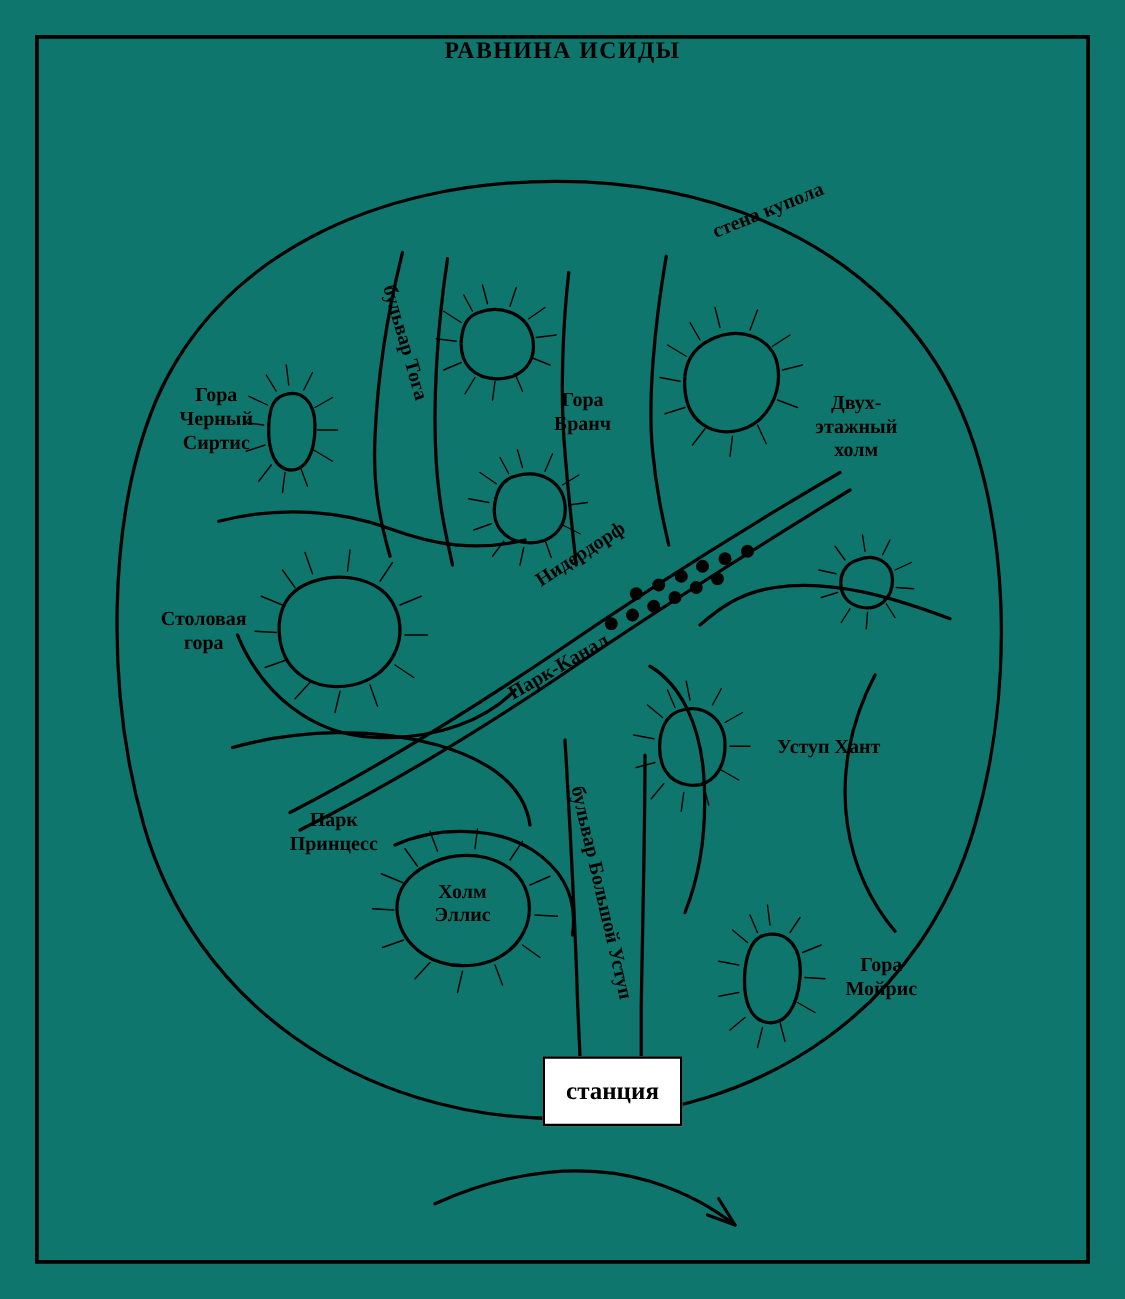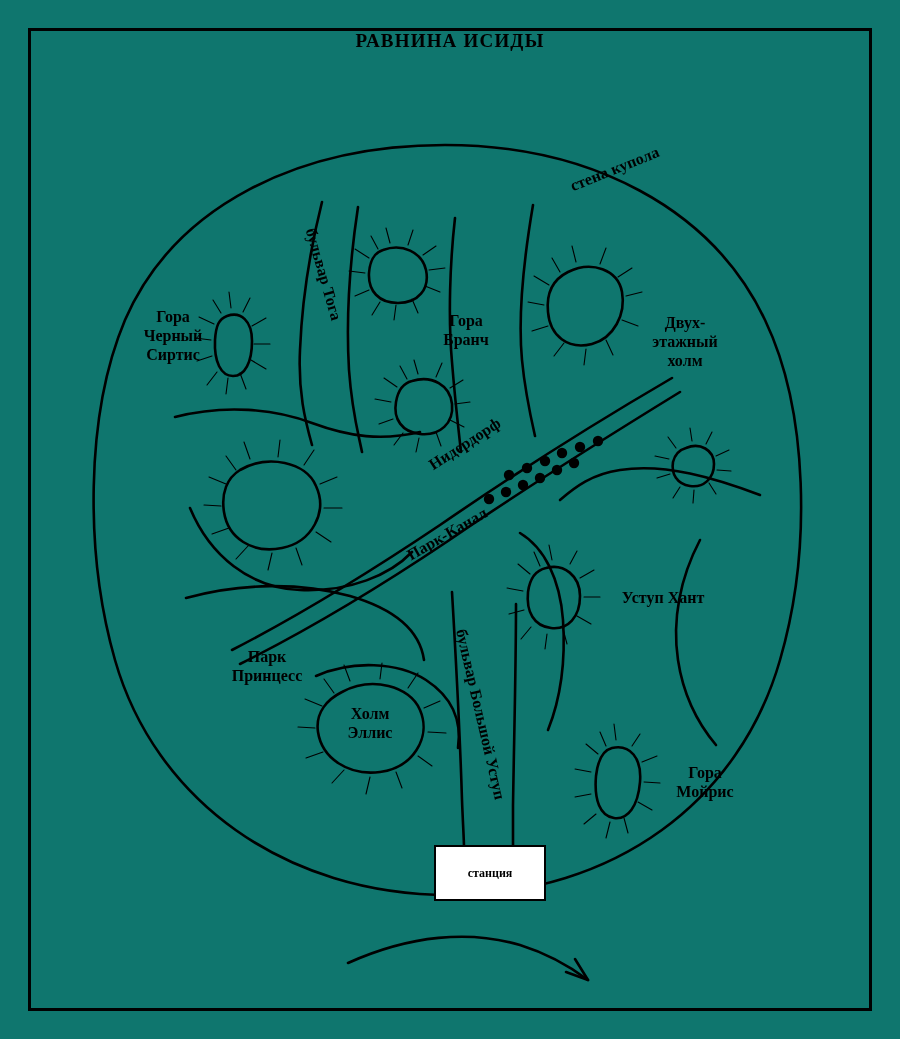"Столовая" div.lbl { html: none -> <div>Столовая гора</div> }
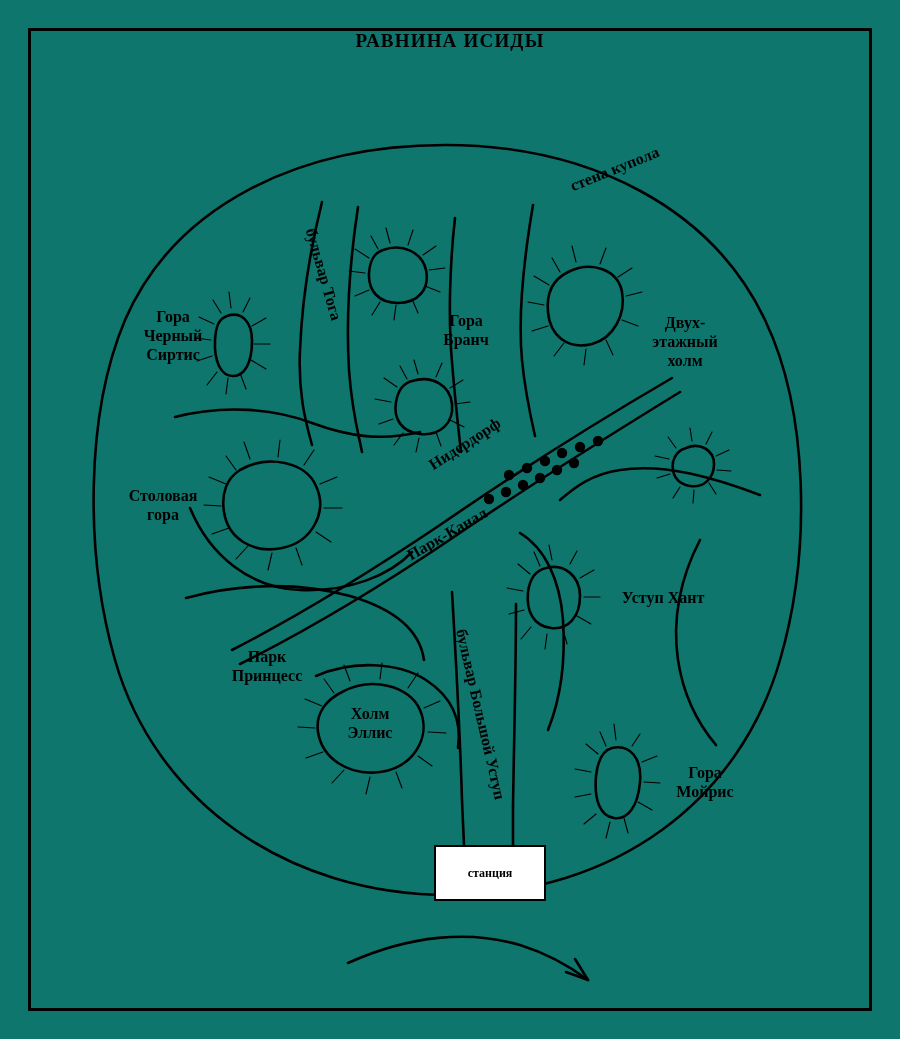"станция" #station-box { font-size: 12px -> 20px }
